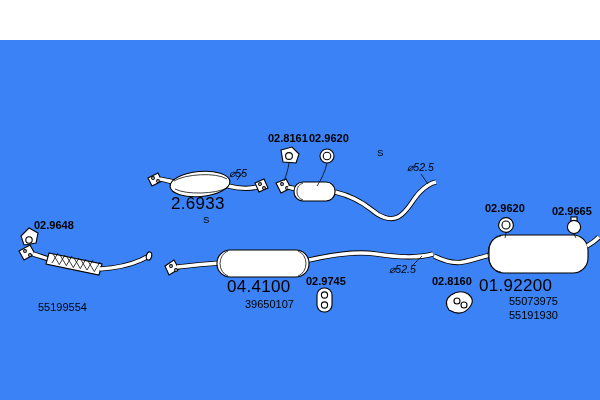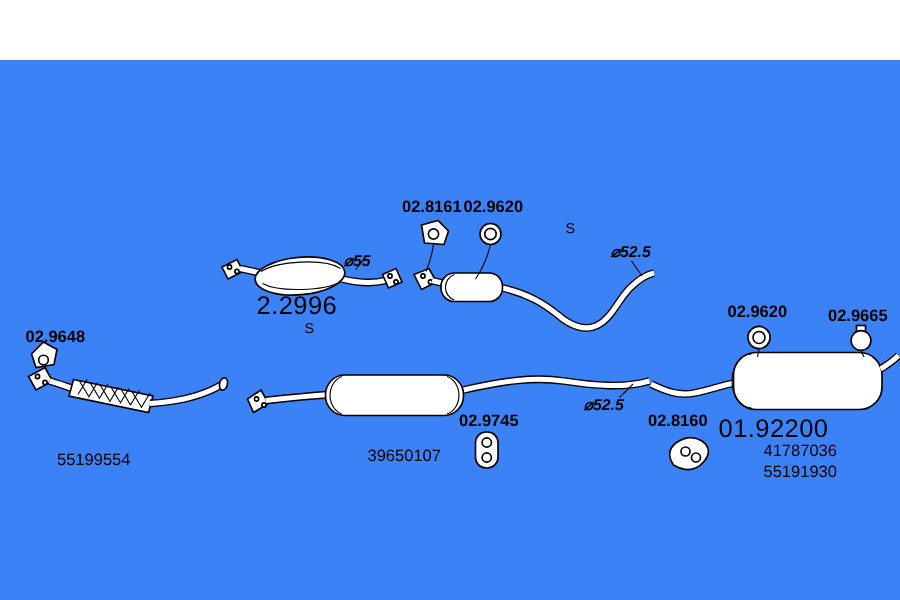"⌀55" .dim { font-weight: 700 -> 400 }
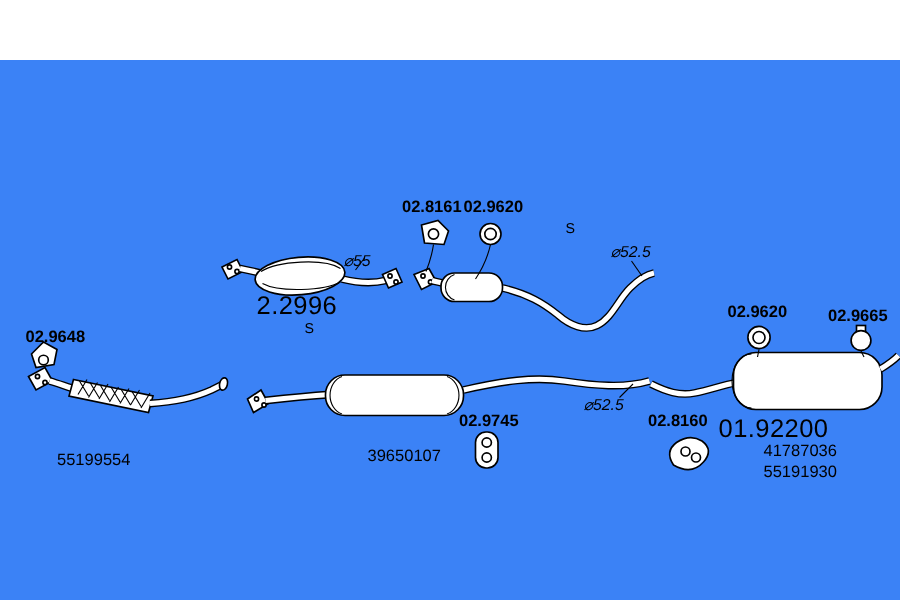"2.2996" div.lbl { text: 2.2996 -> 2.6933 }
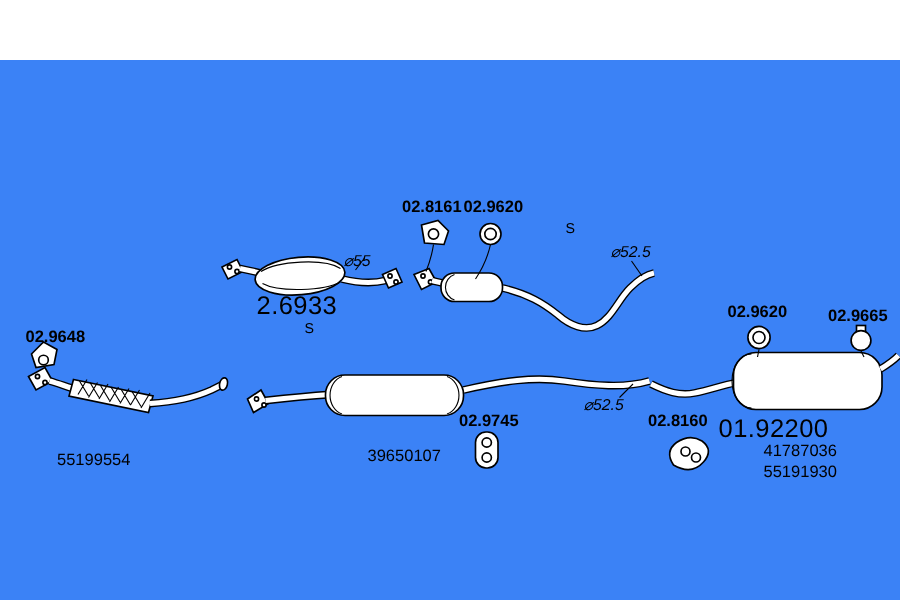"02.9648" div.lbl { left: 17px -> 34px }
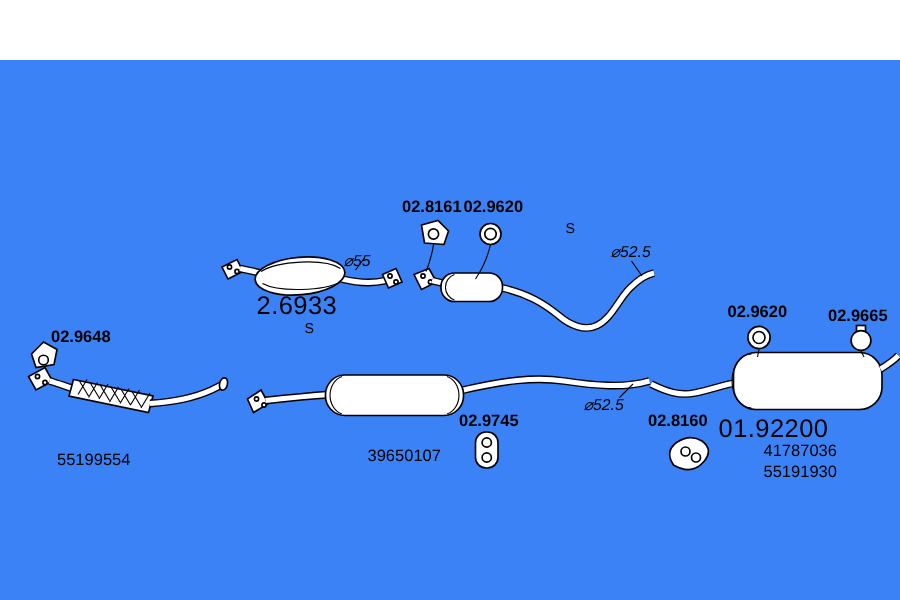"04.4100" div.lbl { html: none -> <div>04.4100</div> }
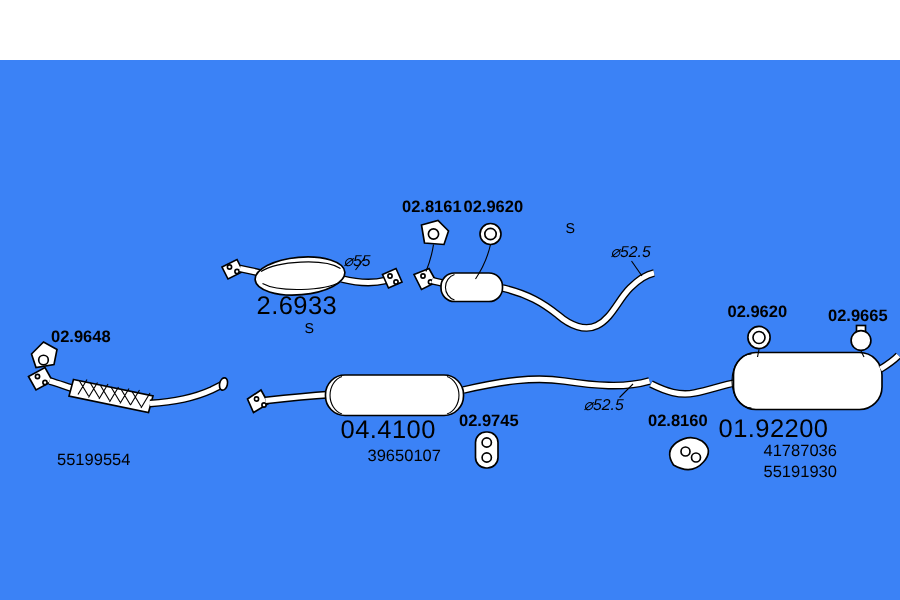"41787036" div.lbl { text: 41787036 -> 55073975 }
